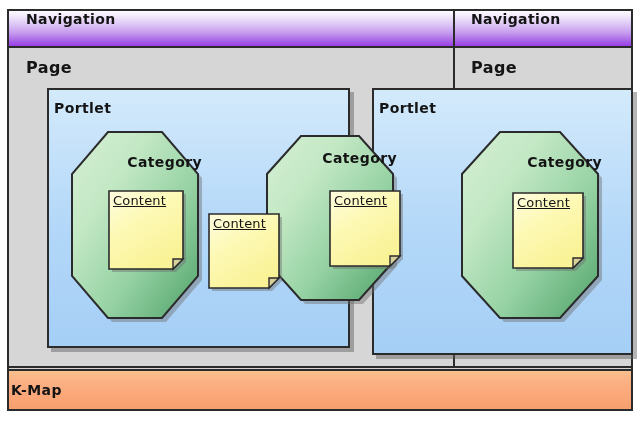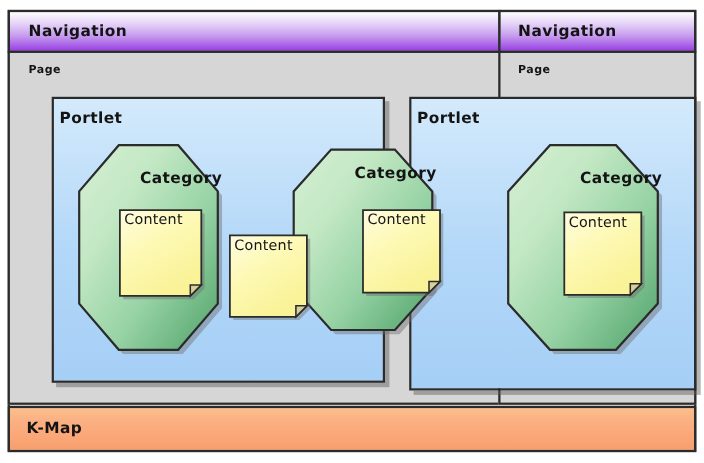"Navigation" .nav-bar { align-items: center -> flex-start }
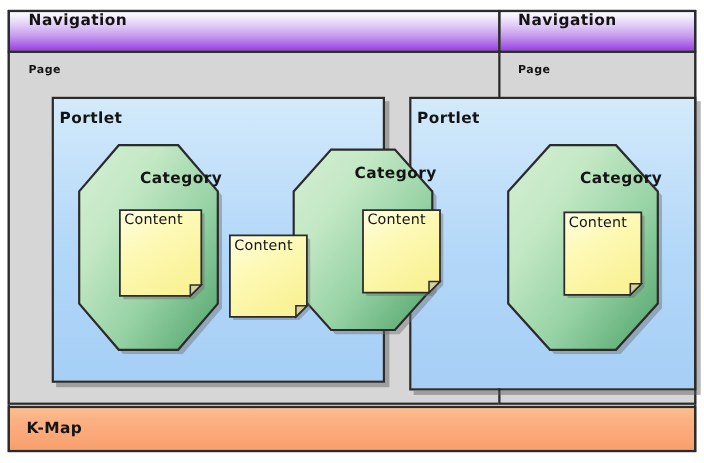"Page" .page-label { font-size: 10px -> 16px }
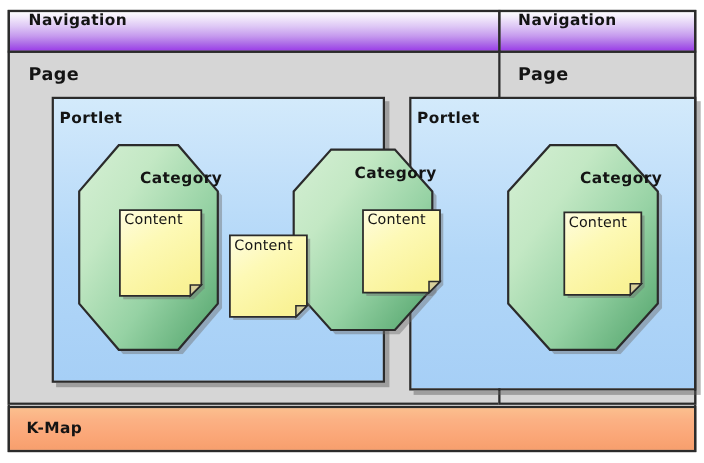"Content" .note-label { text-decoration: none -> underline }
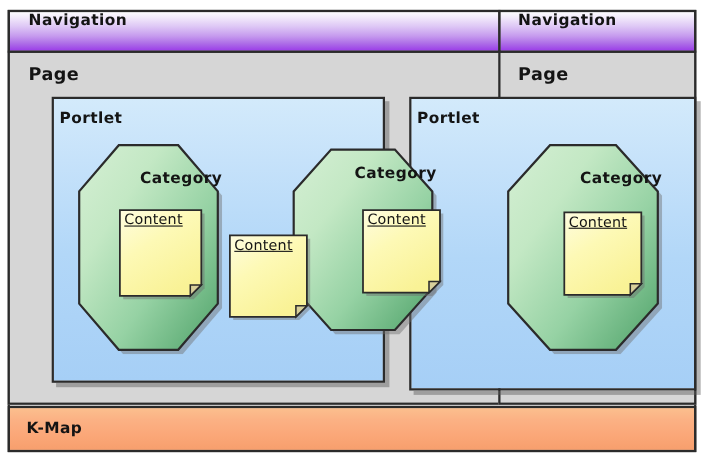"K-Map" .kmap-label { margin-left: 15px -> 2px }
